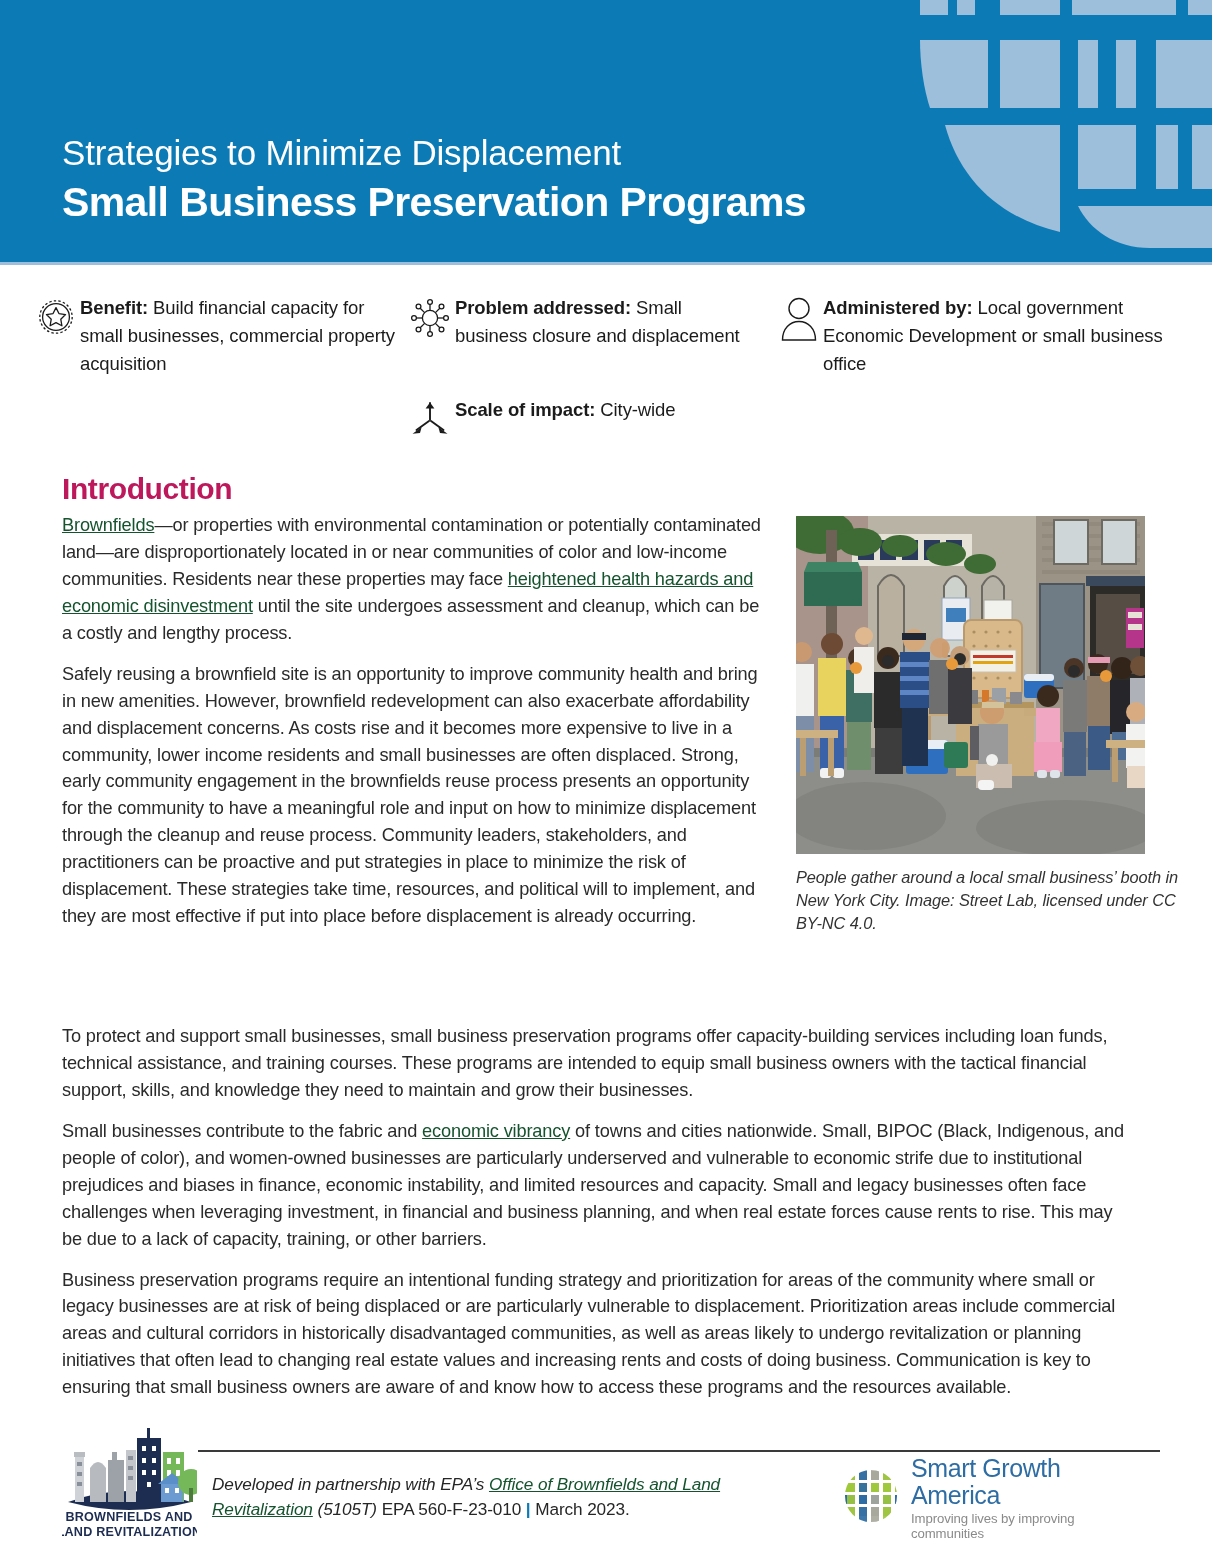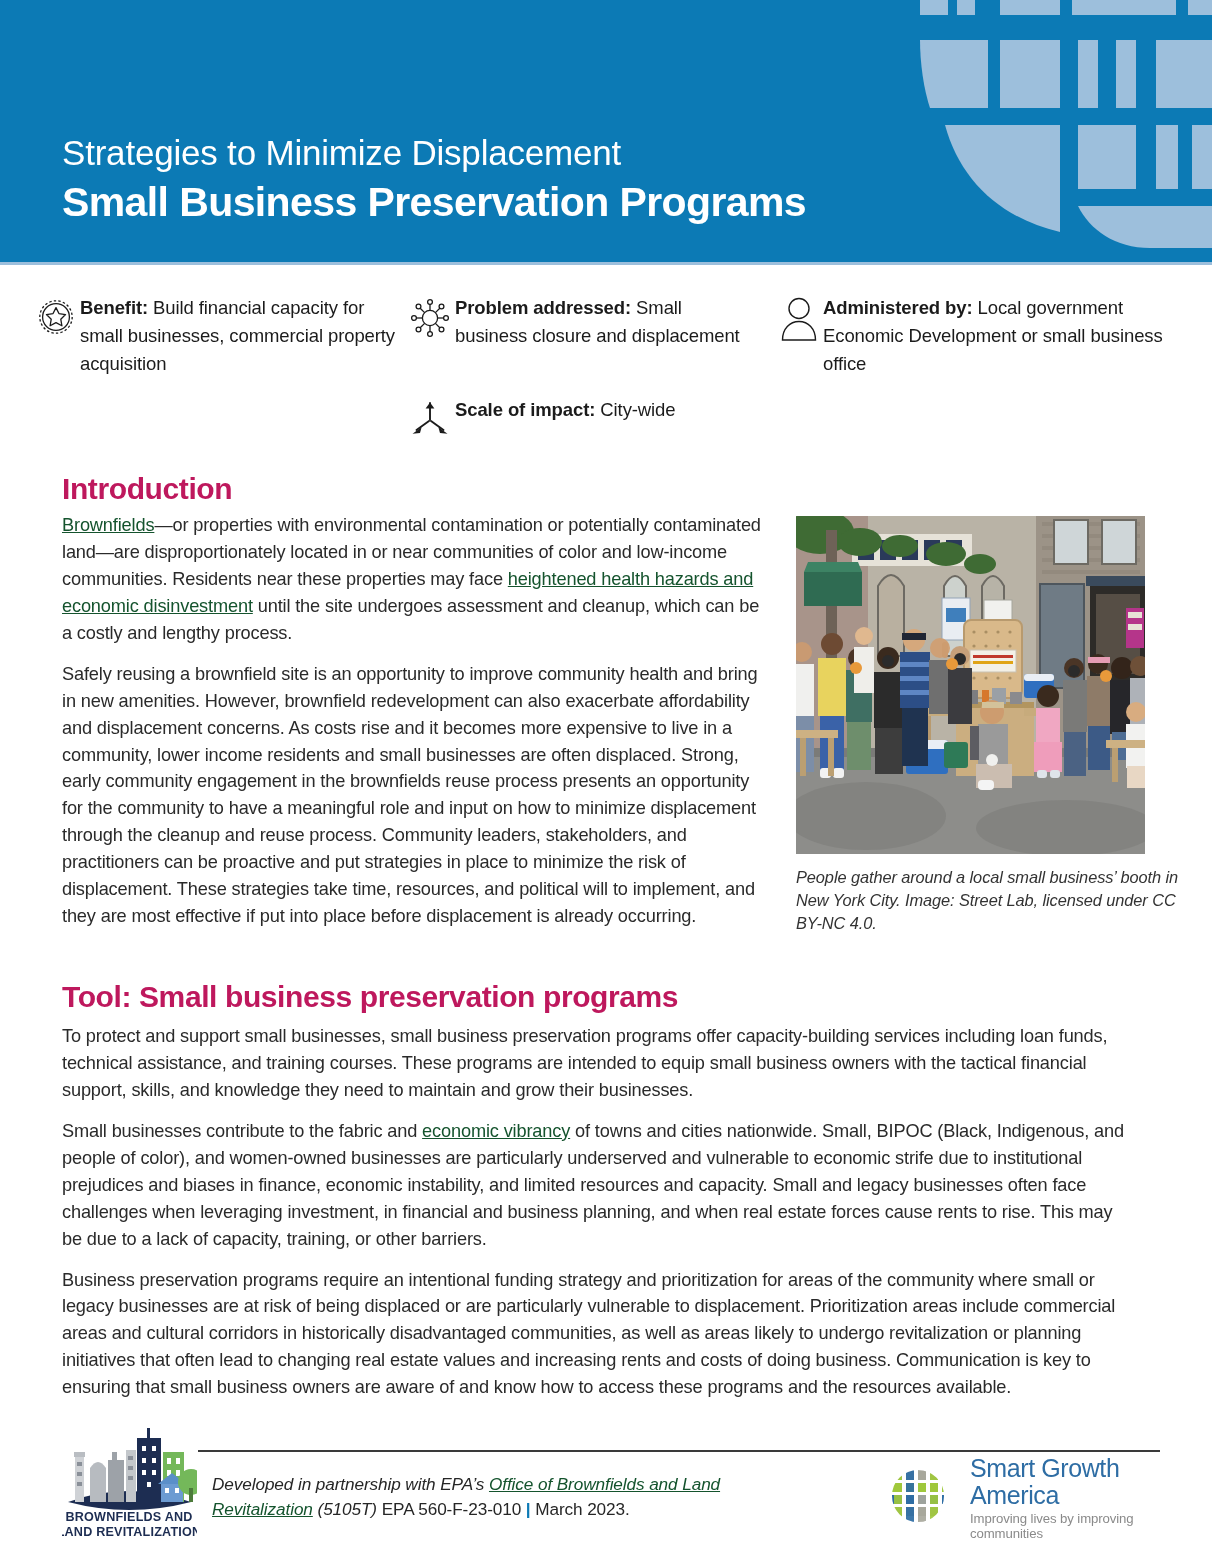"Tool: Small business preservation" h2.h2 { html: <h2>Tool: Small business preservation programs</h2> -> none }
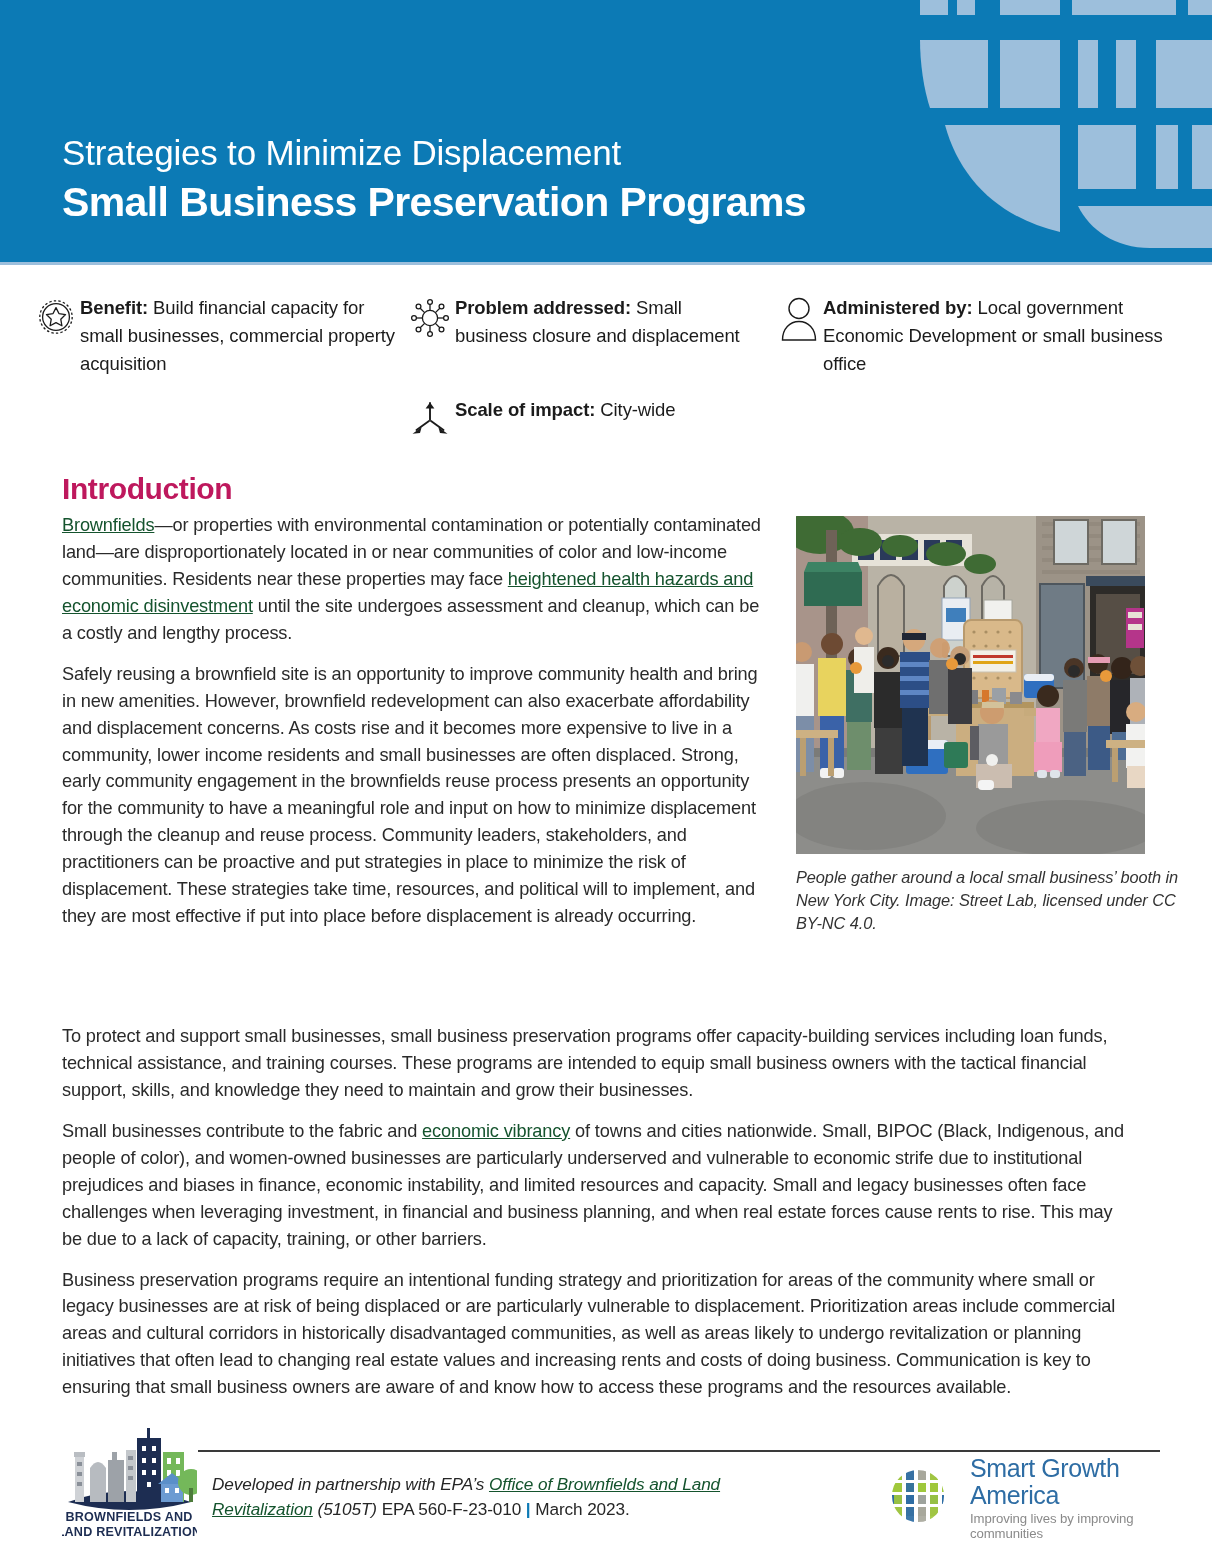"Smart Growth America" .sga-logo { gap: 24px -> 12px; left: 890px -> 843px }
